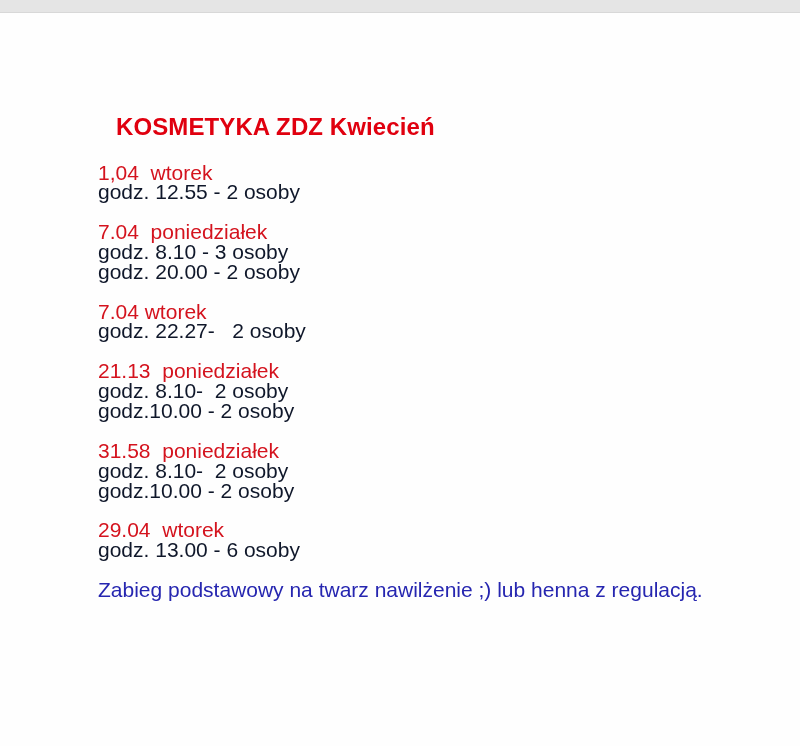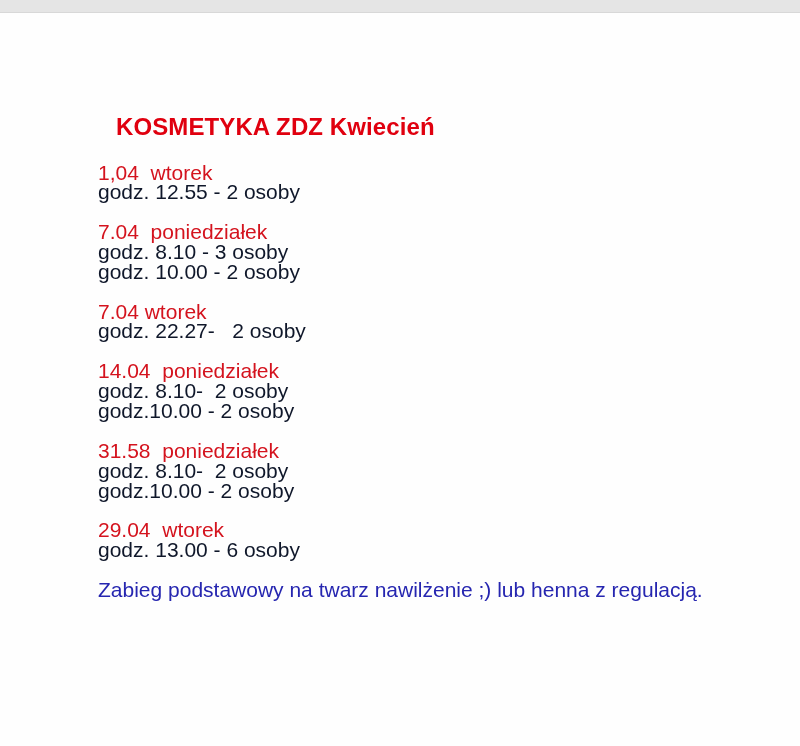"godz. 10.00 - 2 osoby" div.line { text: 10.00 -> 20.00 }
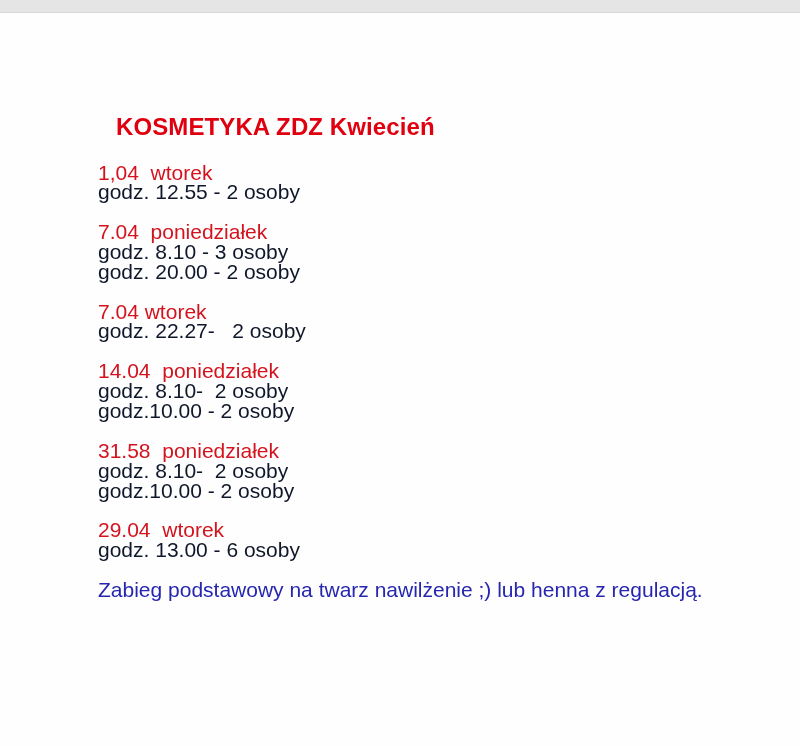"14.04 poniedziałek" div.line { text: 14.04 -> 21.13 }
